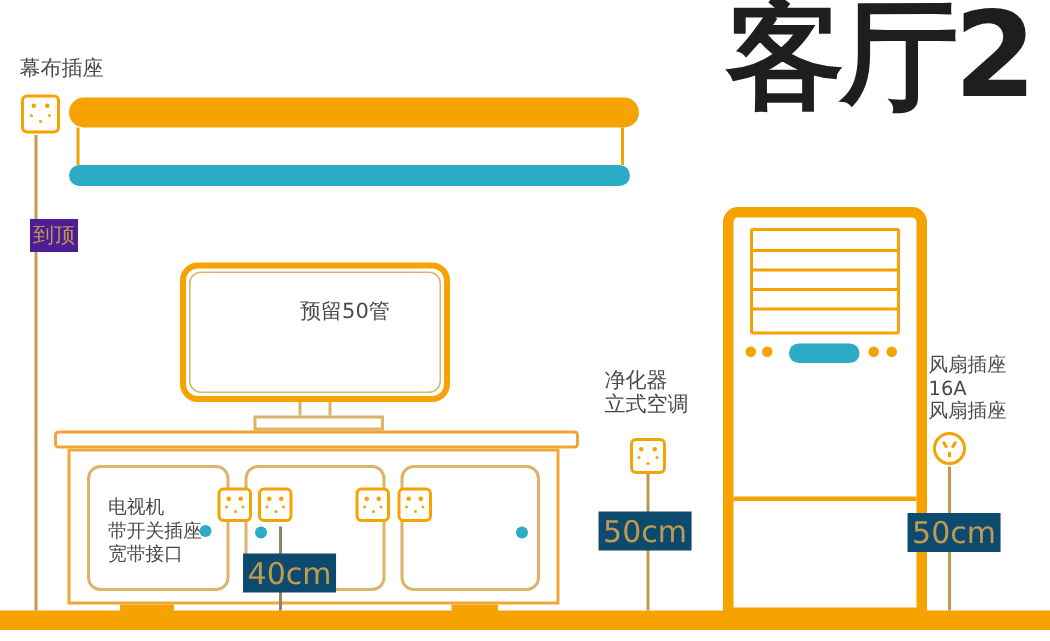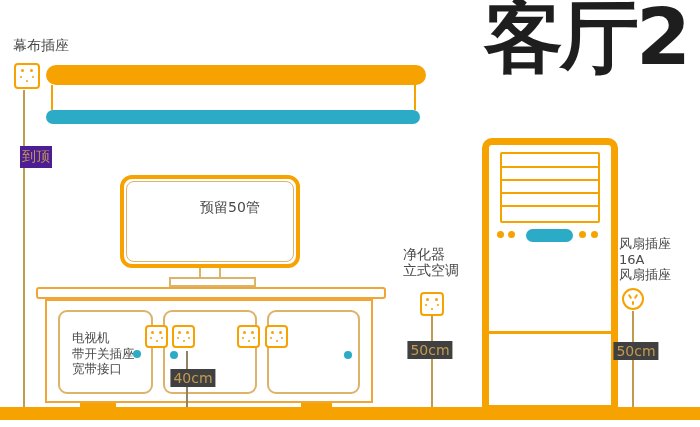"50cm" .measure-label { background: #404040 -> #0c4a6e; font-size: 14px -> 20px }
